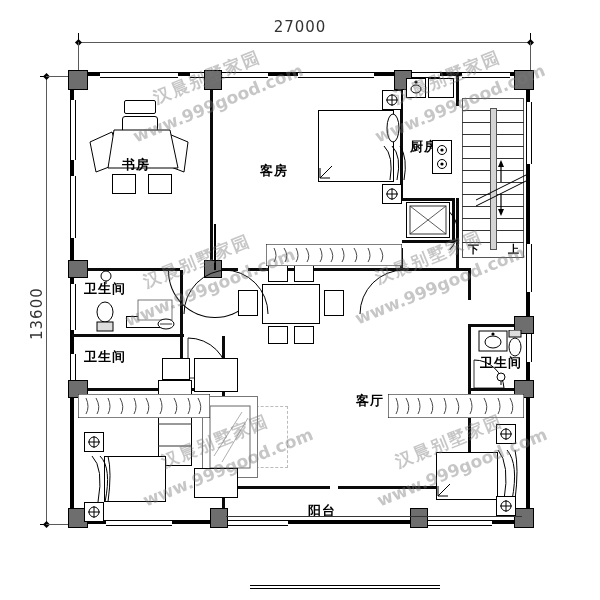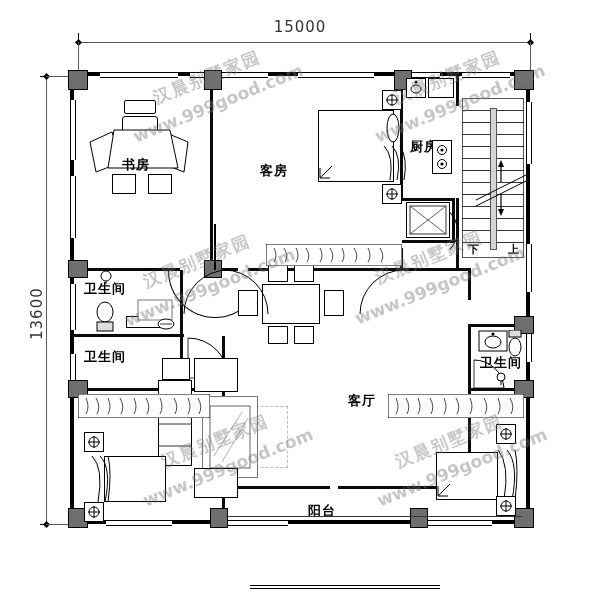"15000" div.dimtext { text: 15000 -> 27000 }
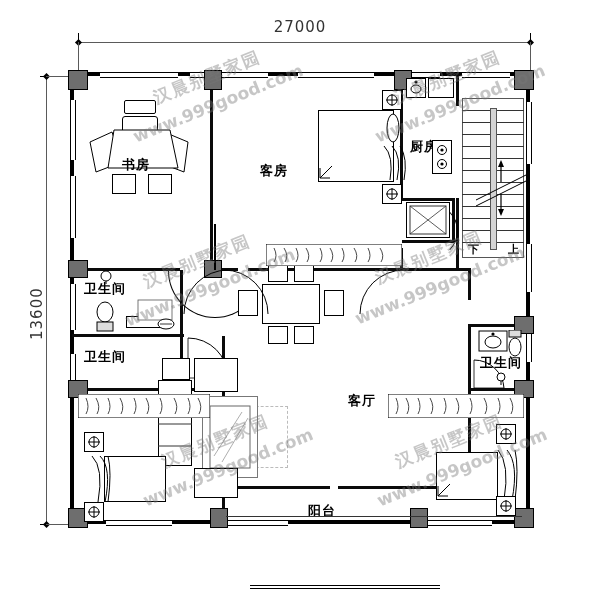"客厅" div.rlabel { left: 278px -> 286px }
